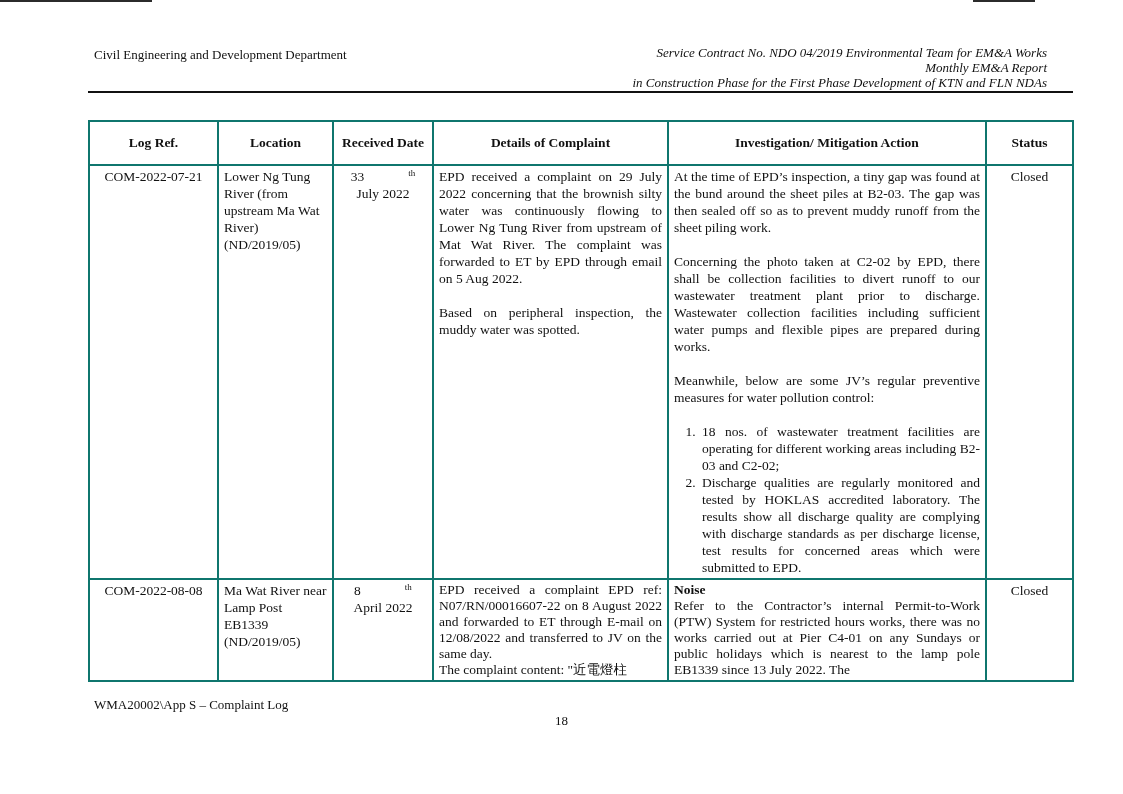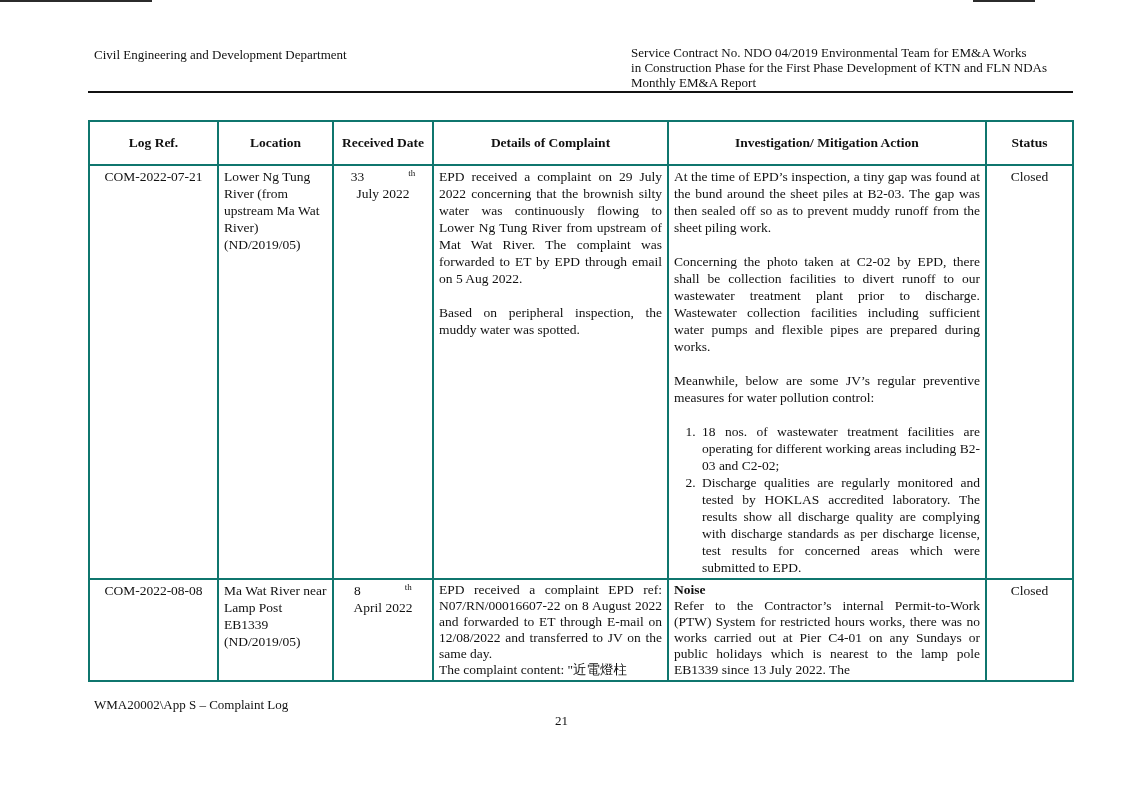"Service Contract No. NDO 04/2019" .header-right { font-style: none -> italic; text-align: left -> right }
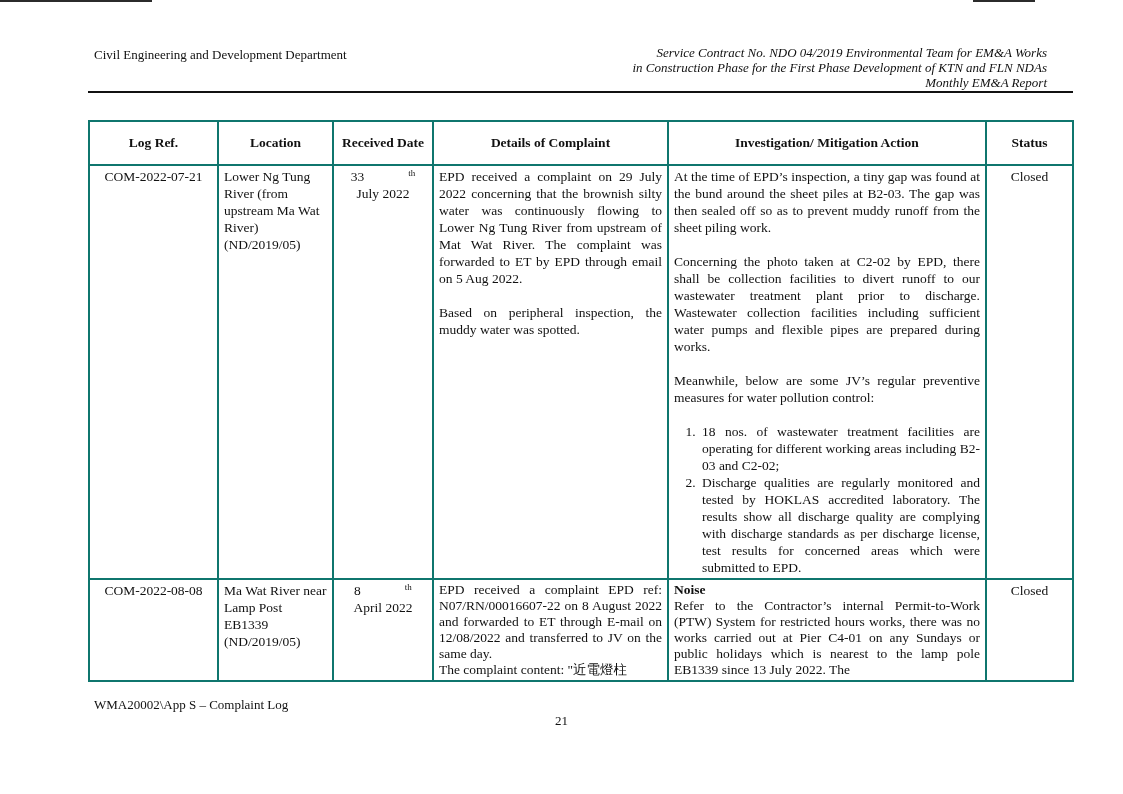"in Construction Phase for the" div { order: before "Monthly EM&A Report" -> after "Monthly EM&A Report" }
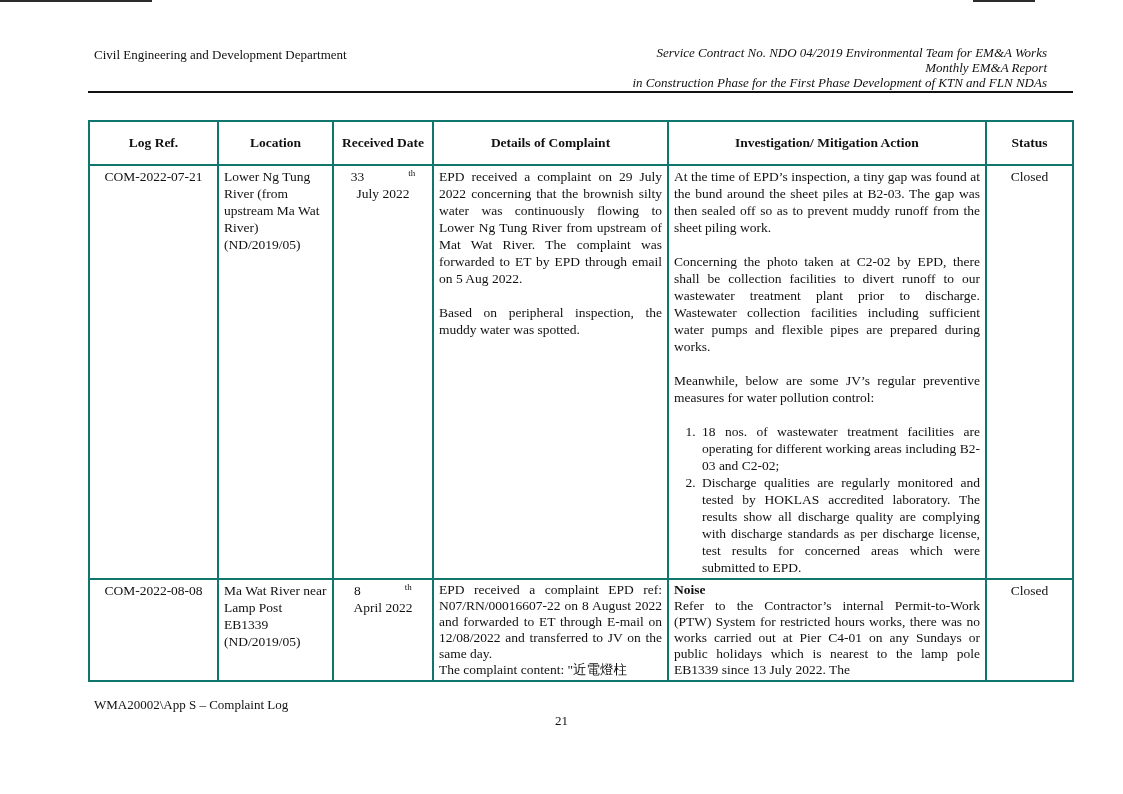"21" div.page-number { text: 21 -> 18 }
